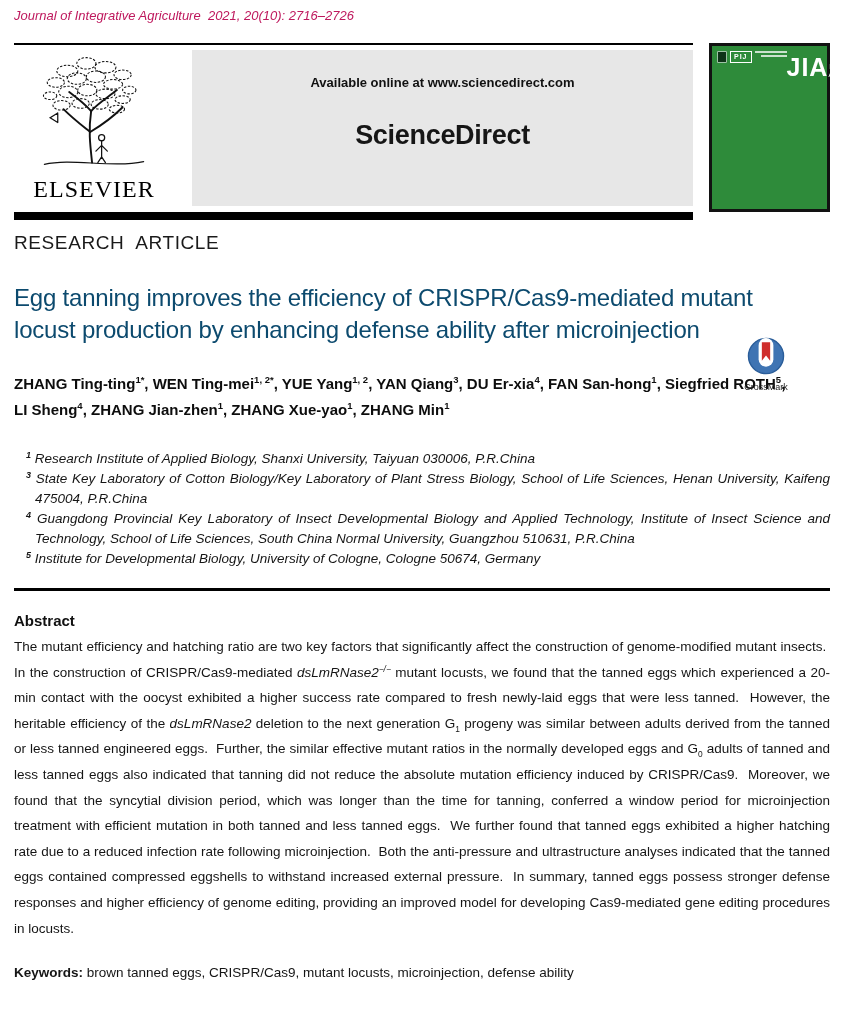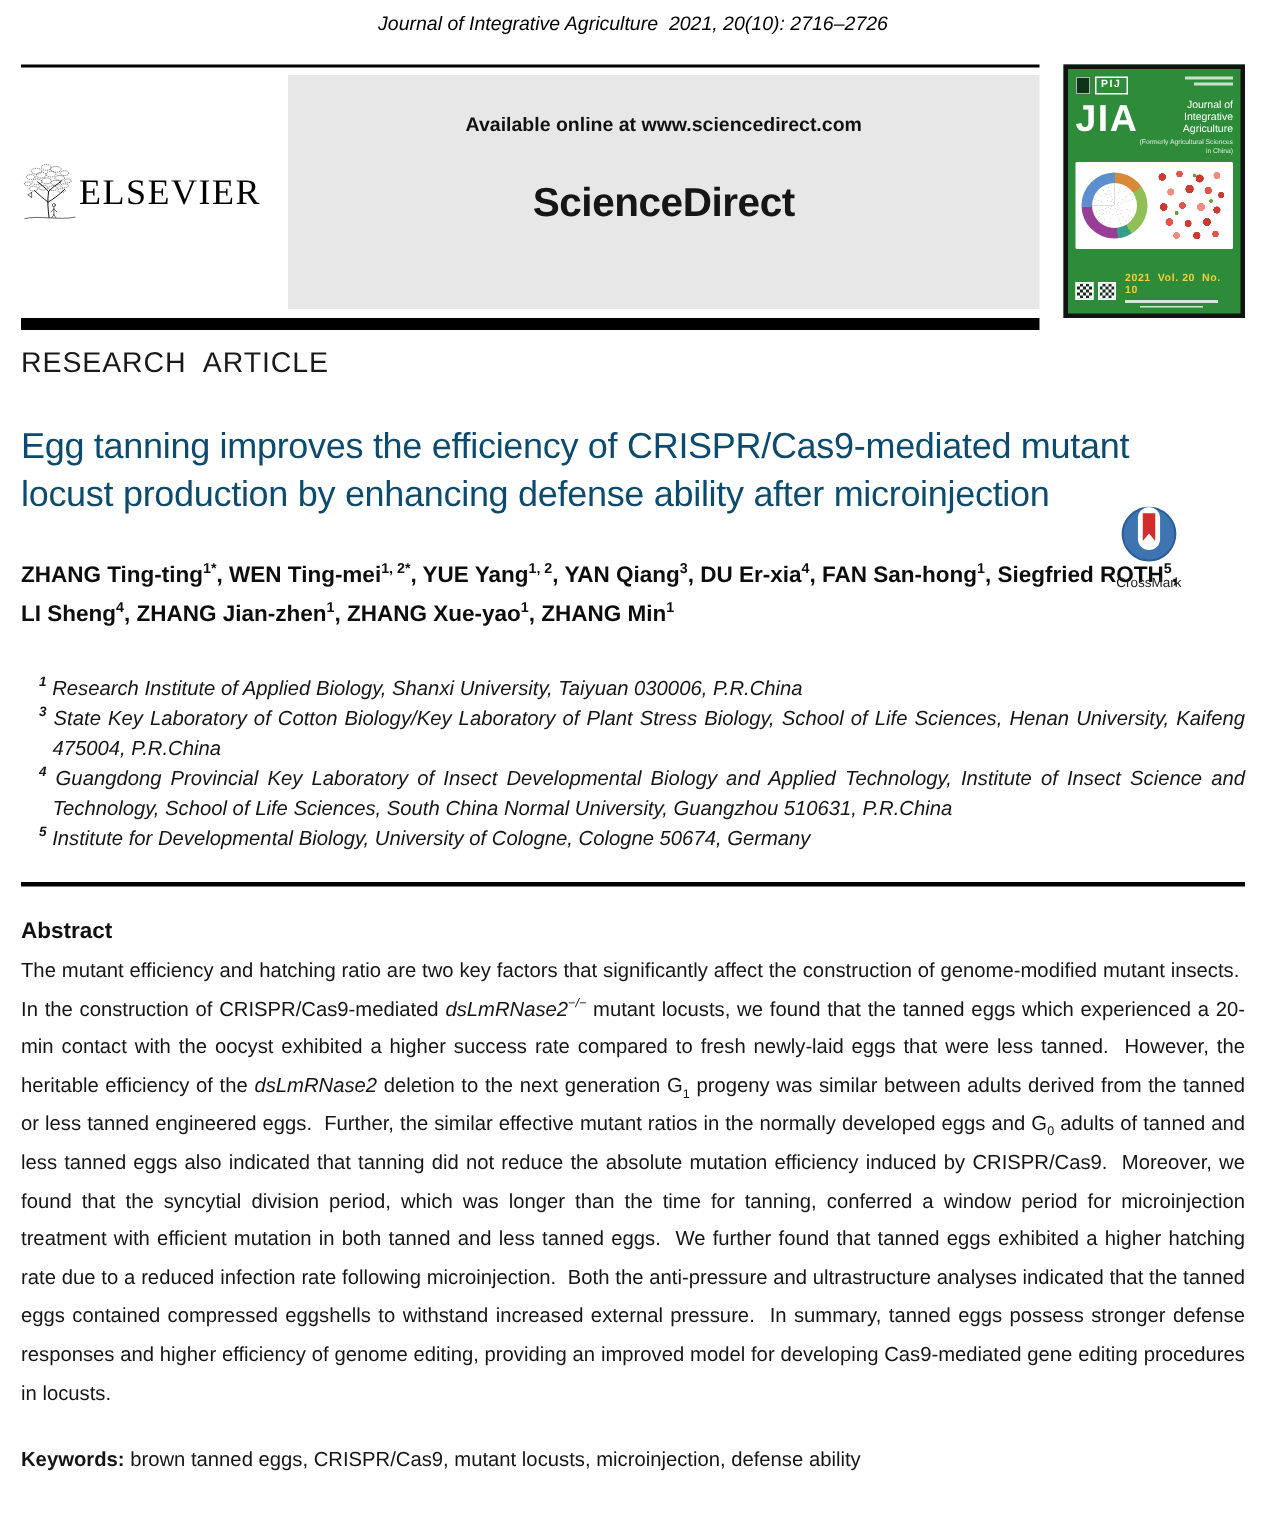"Journal of Integrative Agriculture 2021," .journal-line { color: #000000 -> #be185d; text-align: center -> left }
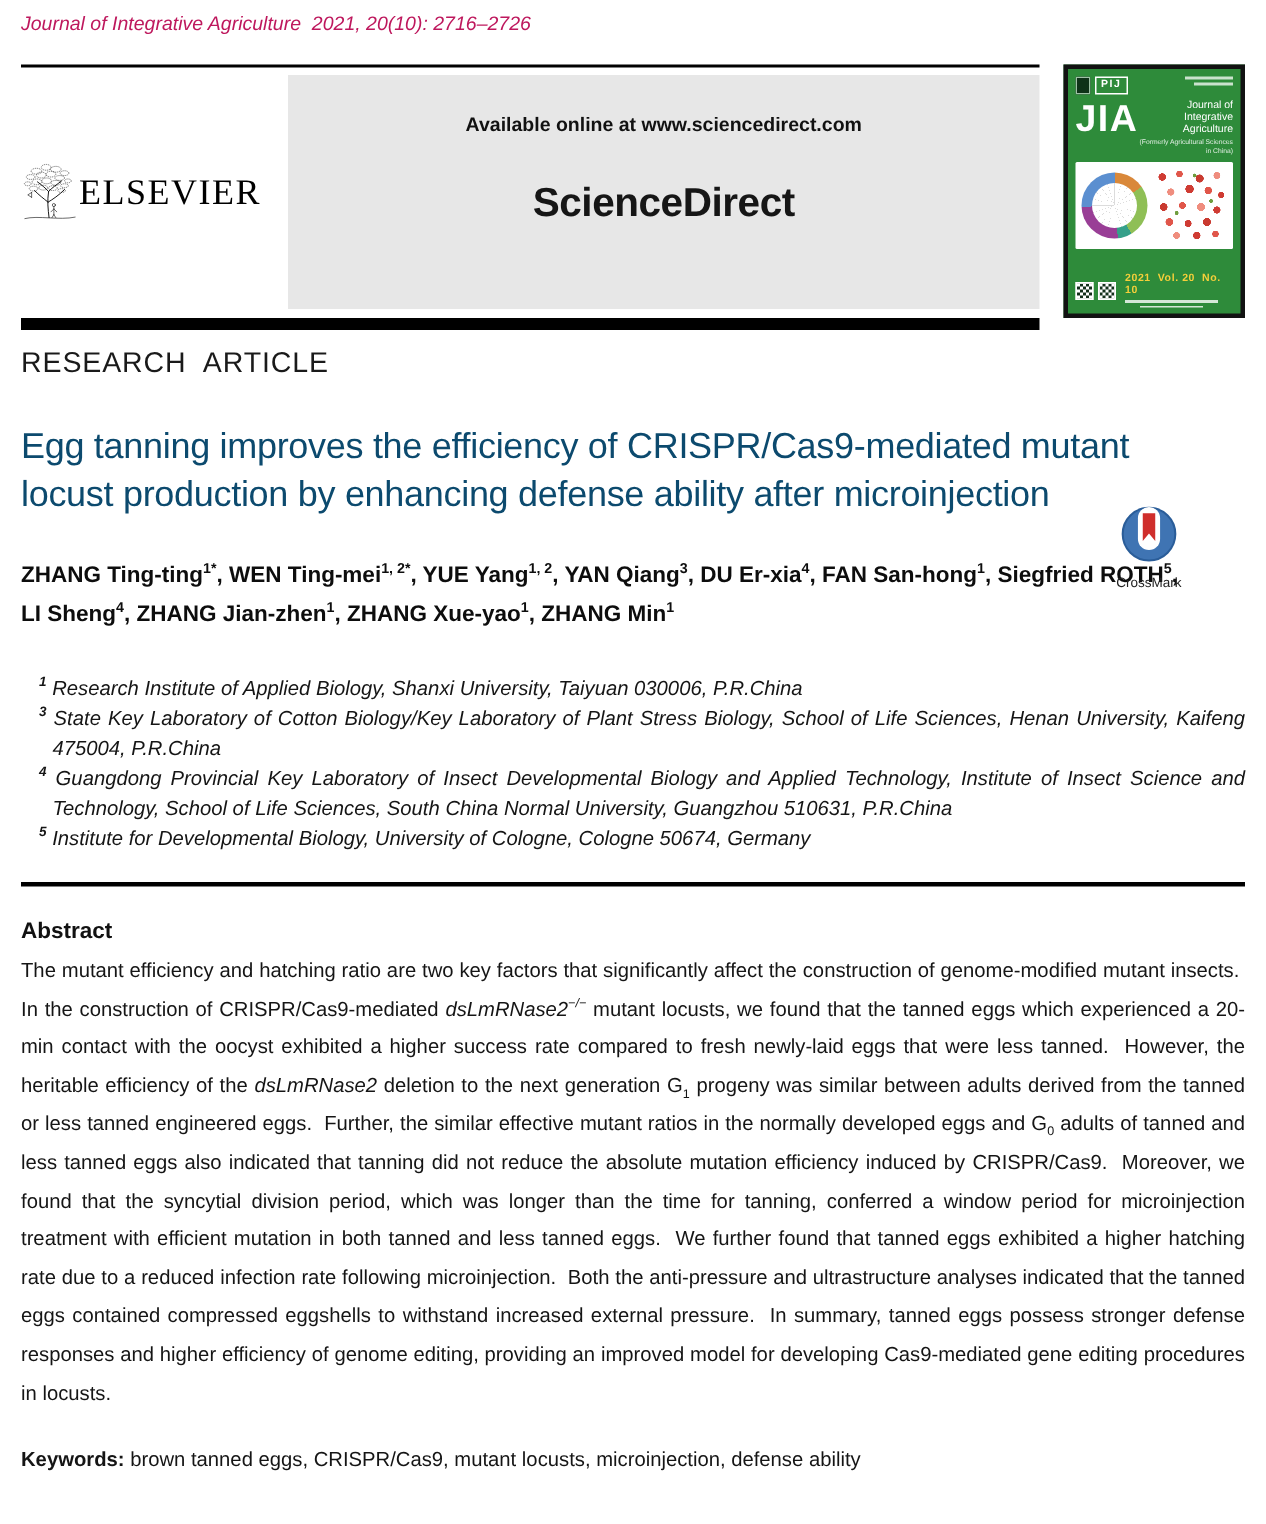"JIA" .cover { flex-direction: column -> row }
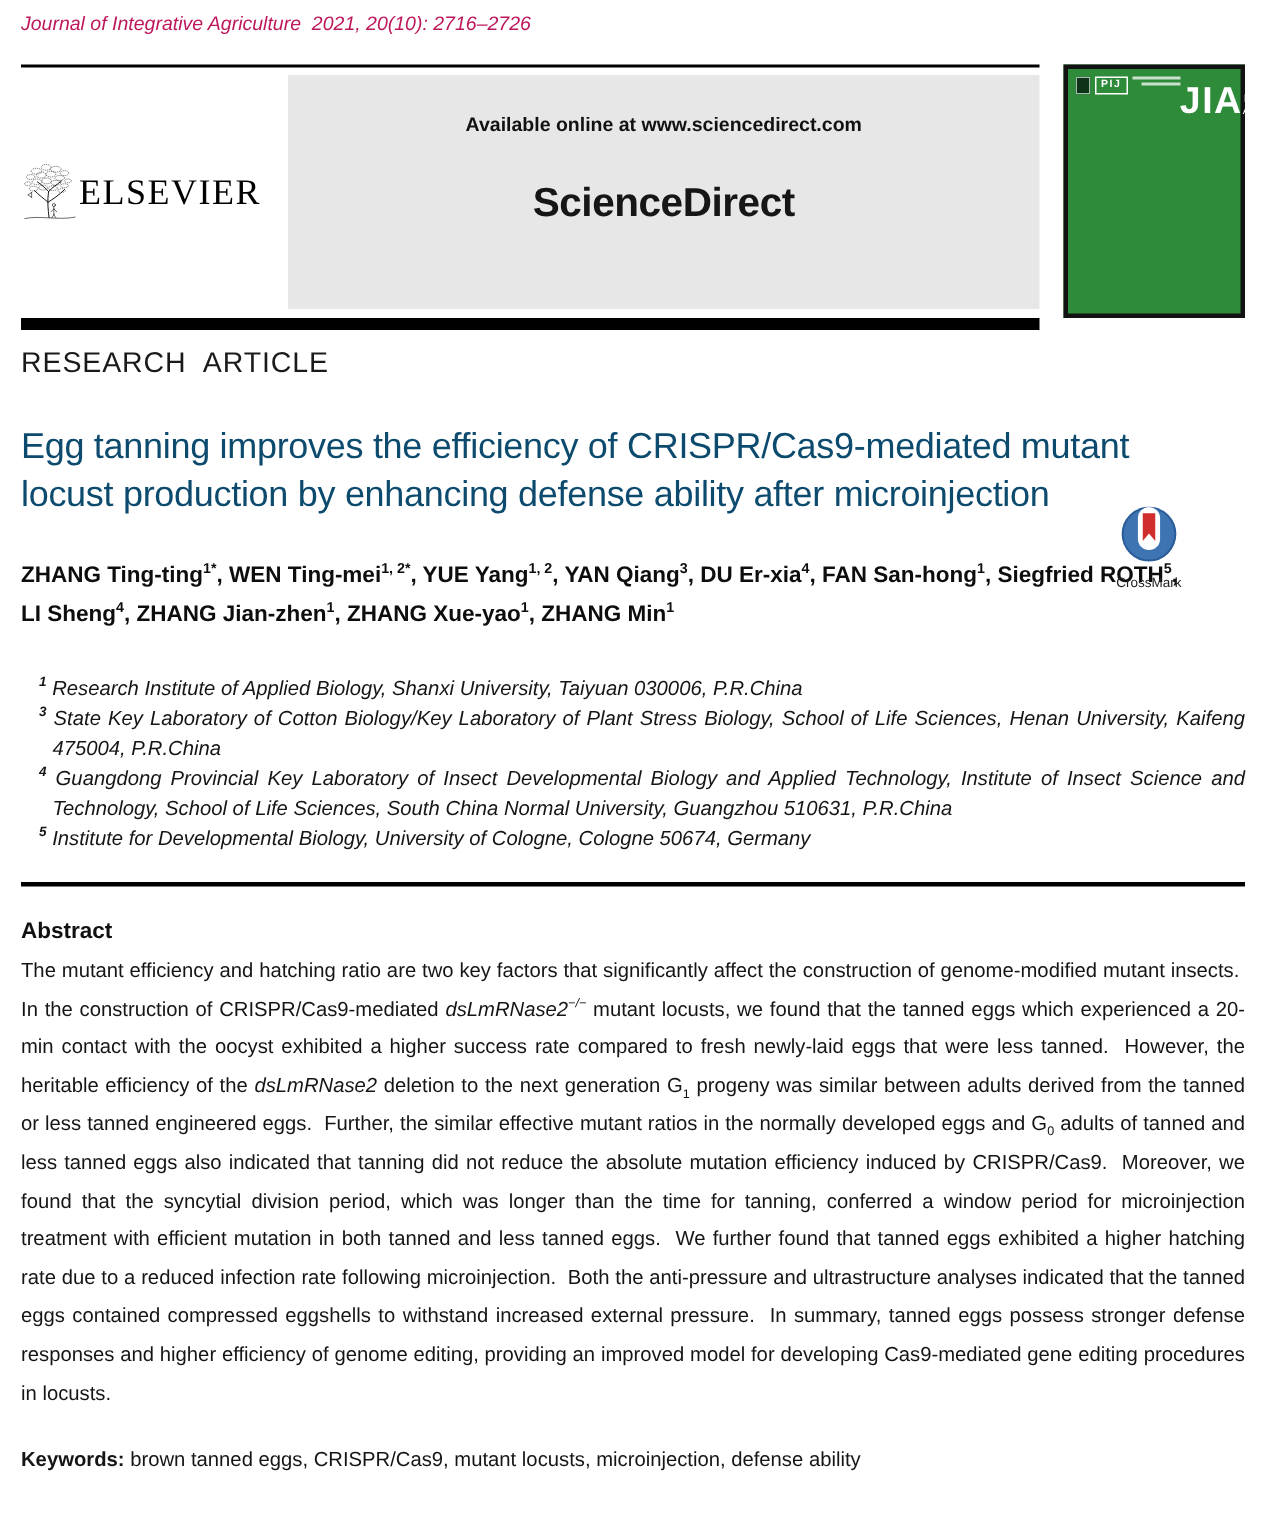"ELSEVIER" .elsevier-block { flex-direction: row -> column }
